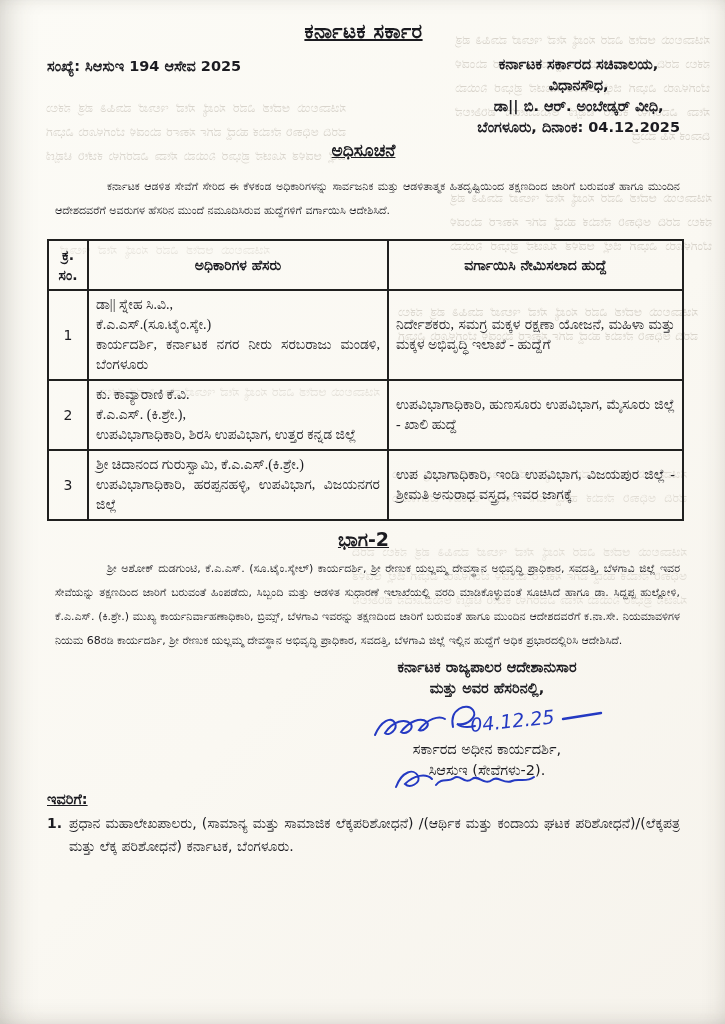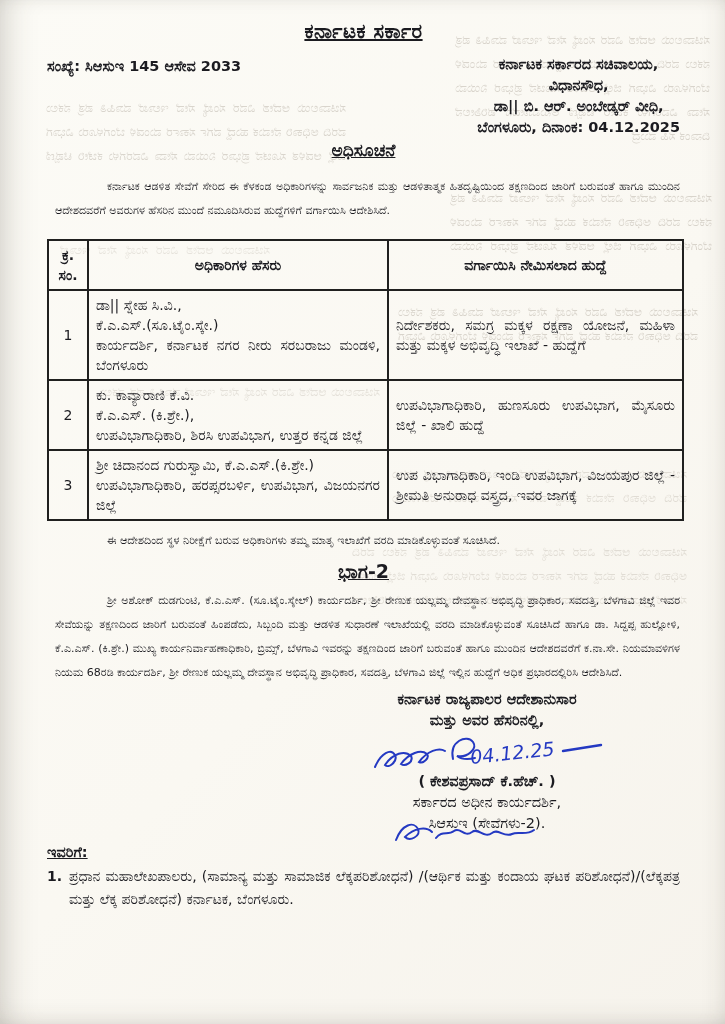"ಸಂಖ್ಯೆ: ಸಿಆಸುಇ 145 ಆಸೇವ 2033" div.ref-no { text: 145 ಆಸೇವ 2033 -> 194 ಆಸೇವ 2025 }
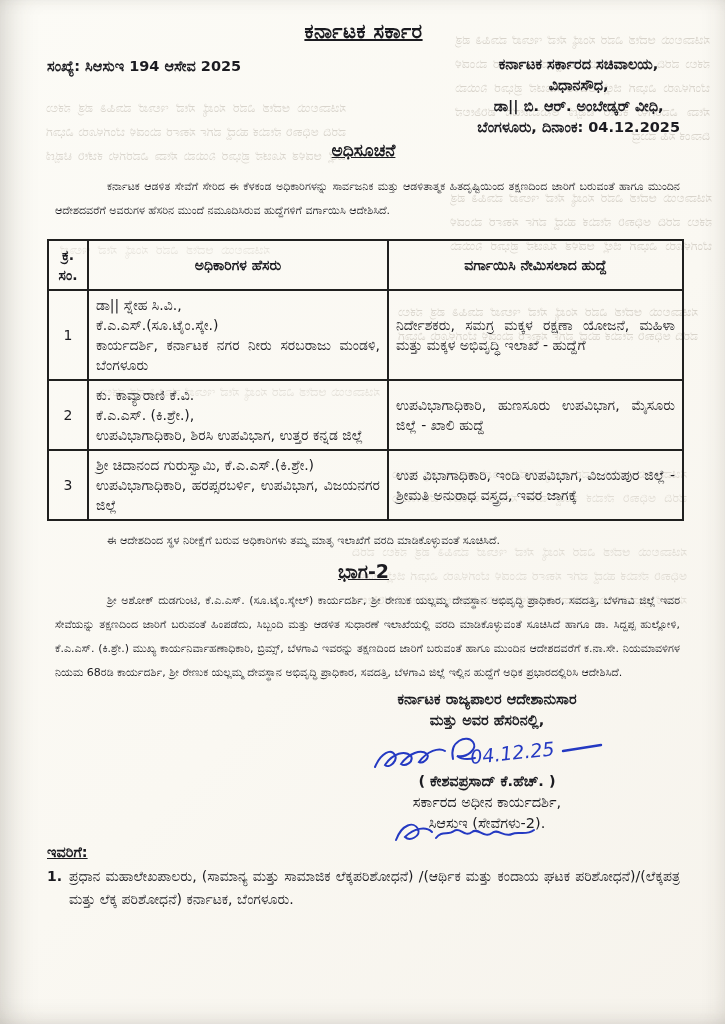"ಡಾ|| ಸ್ನೇಹ ಸಿ.ವಿ.," td.cell { font-family: none -> Liberation Serif, serif }
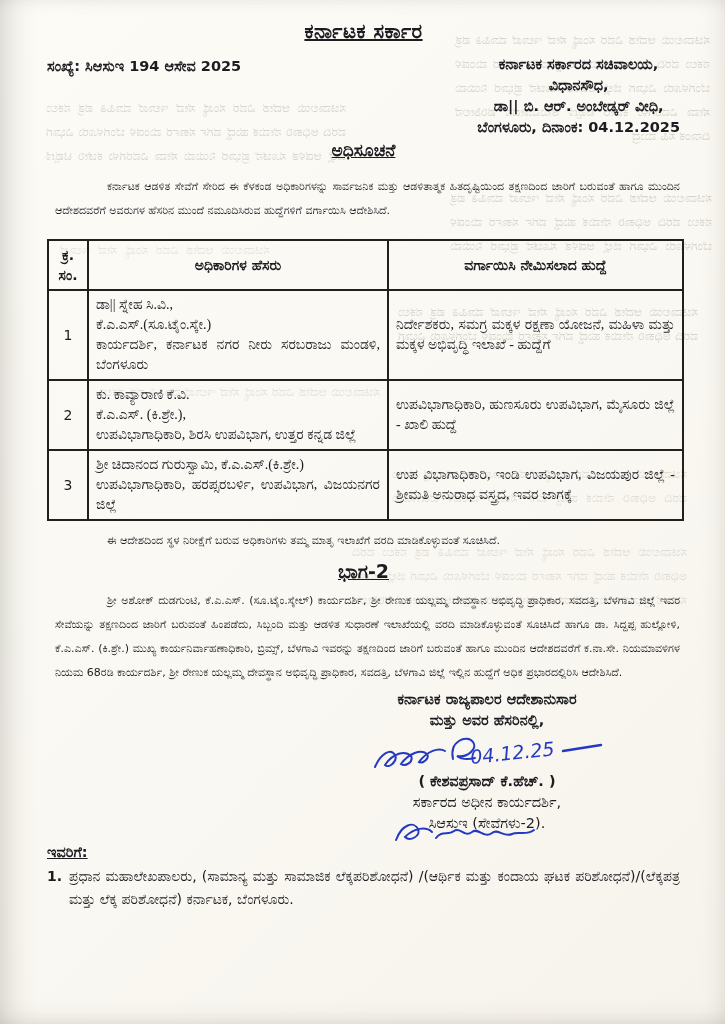"ಶ್ರೀ ಚಿದಾನಂದ ಗುರುಸ್ವಾಮಿ," td.cell { text: ಹರಪ್ಸರಬರ್ಳಿ -> ಹರಪ್ಪನಹಳ್ಳಿ }
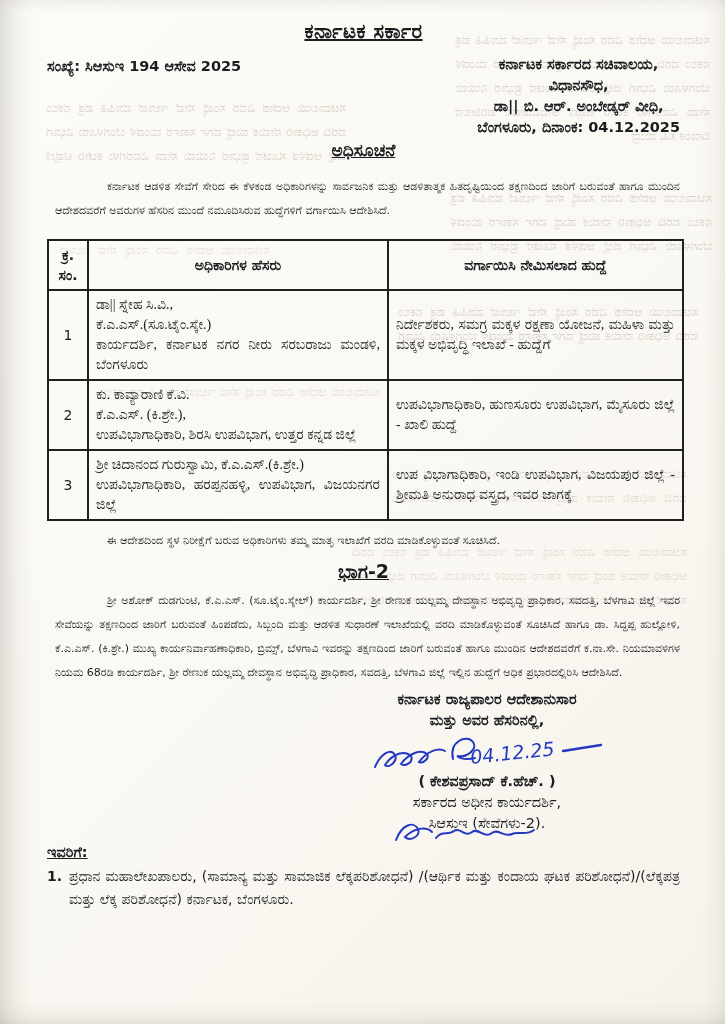"ಈ ಆದೇಶದಿಂದ ಸ್ಥಳ ನಿರೀಕ್ಷೆಗೆ ಬರುವ" p.para { html: <p>ಈ ಆದೇಶದಿಂದ ಸ್ಥಳ ನಿರೀಕ್ಷೆಗೆ ಬರುವ ಅಧಿಕಾರಿಗಳು ತಮ್ಮ ಮಾತೃ ಇಲಾಖೆಗೆ ವರದಿ ಮಾಡಿಕೊಳ್ಳುವಂತೆ ಸೂಚಿಸಿದೆ.</p> -> none }
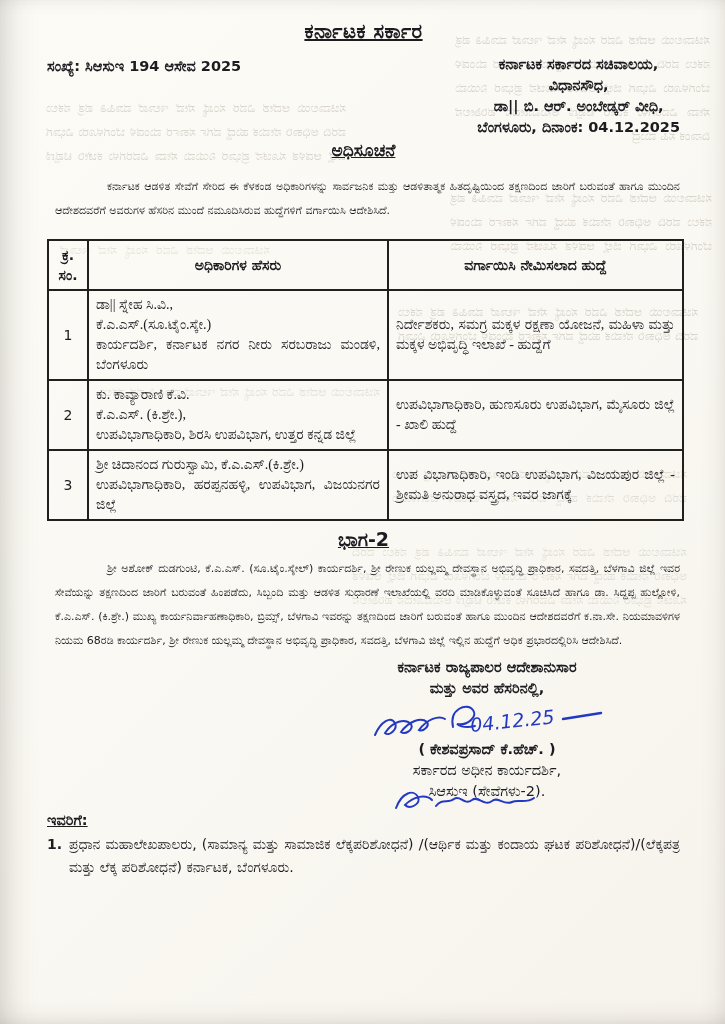"( ಕೇಶವಪ್ರಸಾದ್ ಕೆ.ಹೆಚ್. )" div.sig-name { html: <div>( ಕೇಶವಪ್ರಸಾದ್ ಕೆ.ಹೆಚ್. )</div> -> none }
